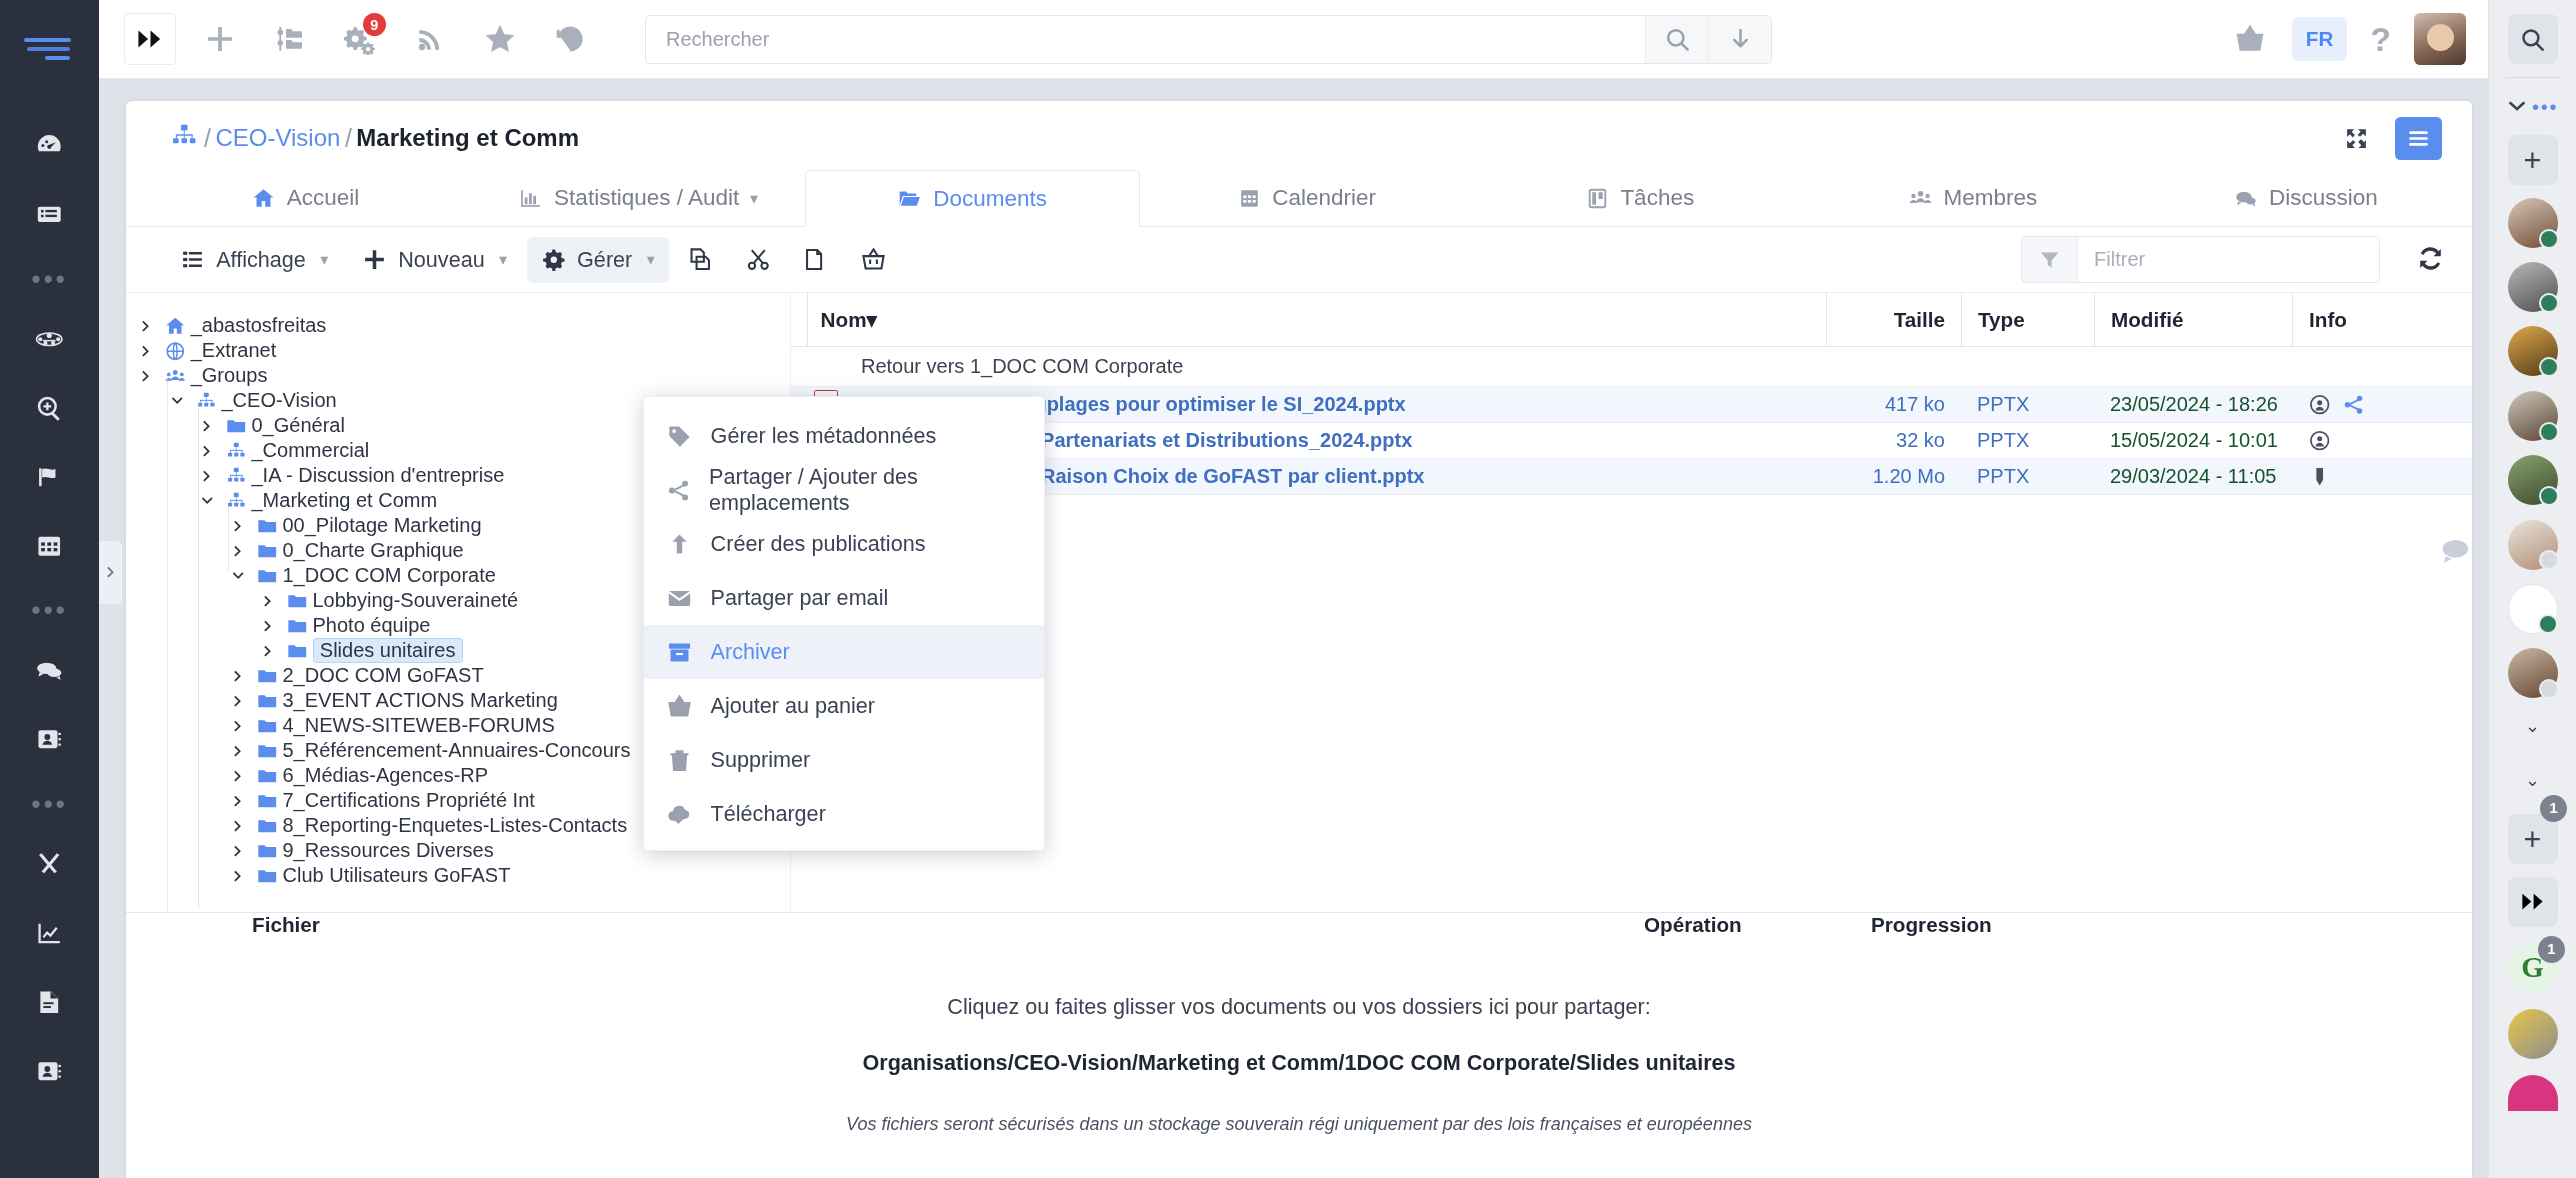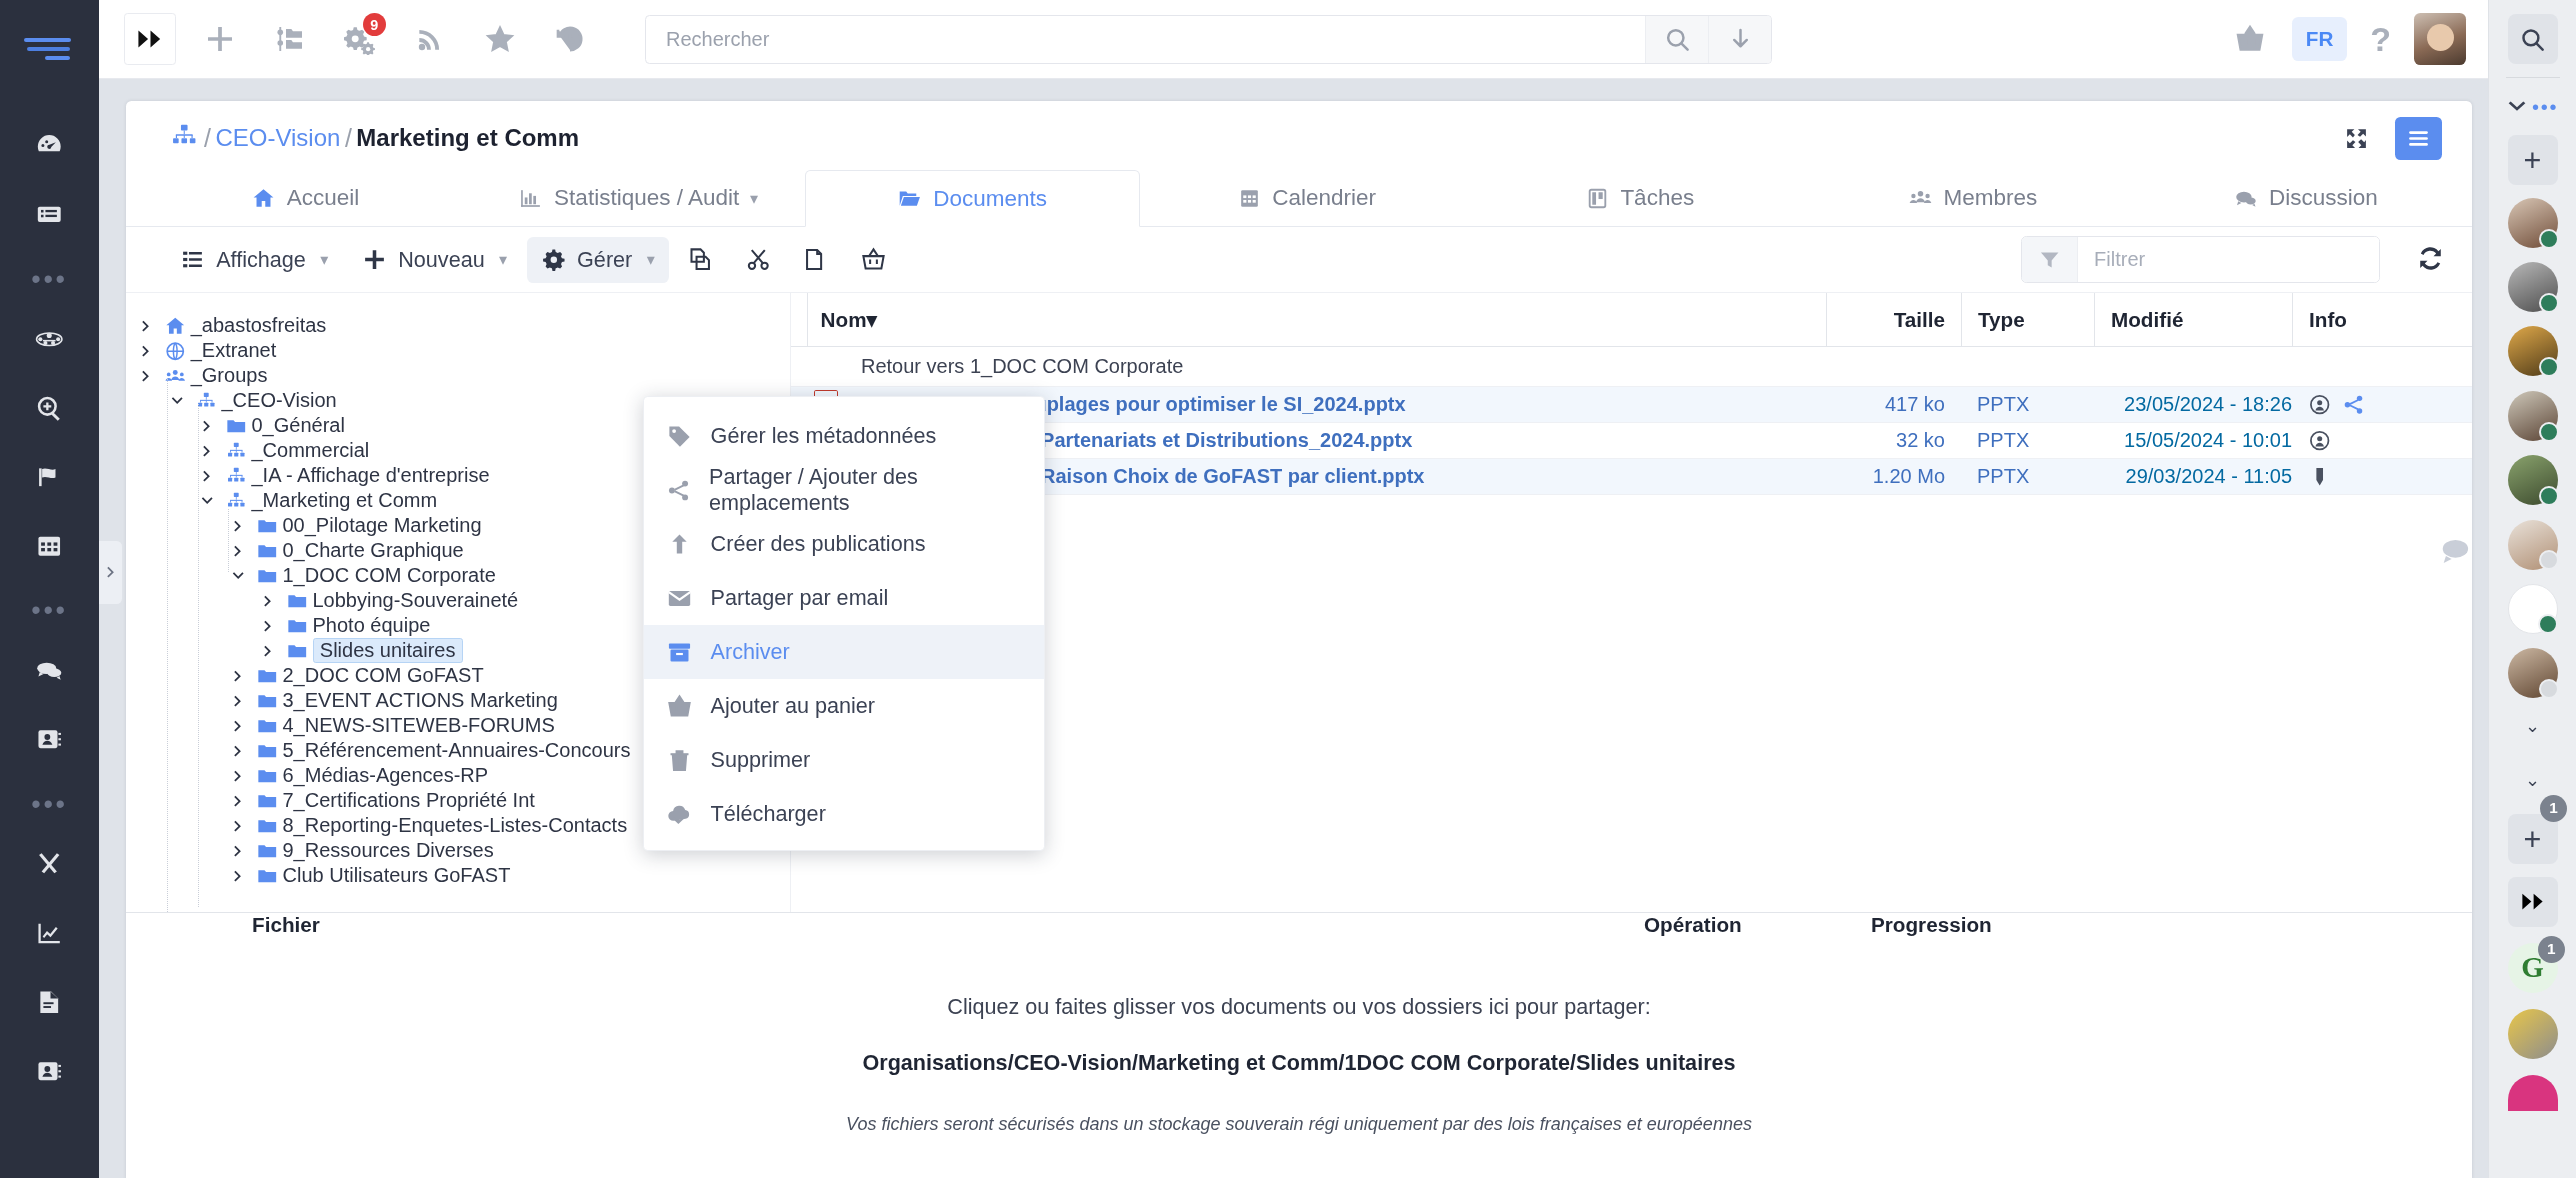"23/05/2024 - 18:26" .fmod { color: #0369a1 -> #14532d; text-align: right -> none }
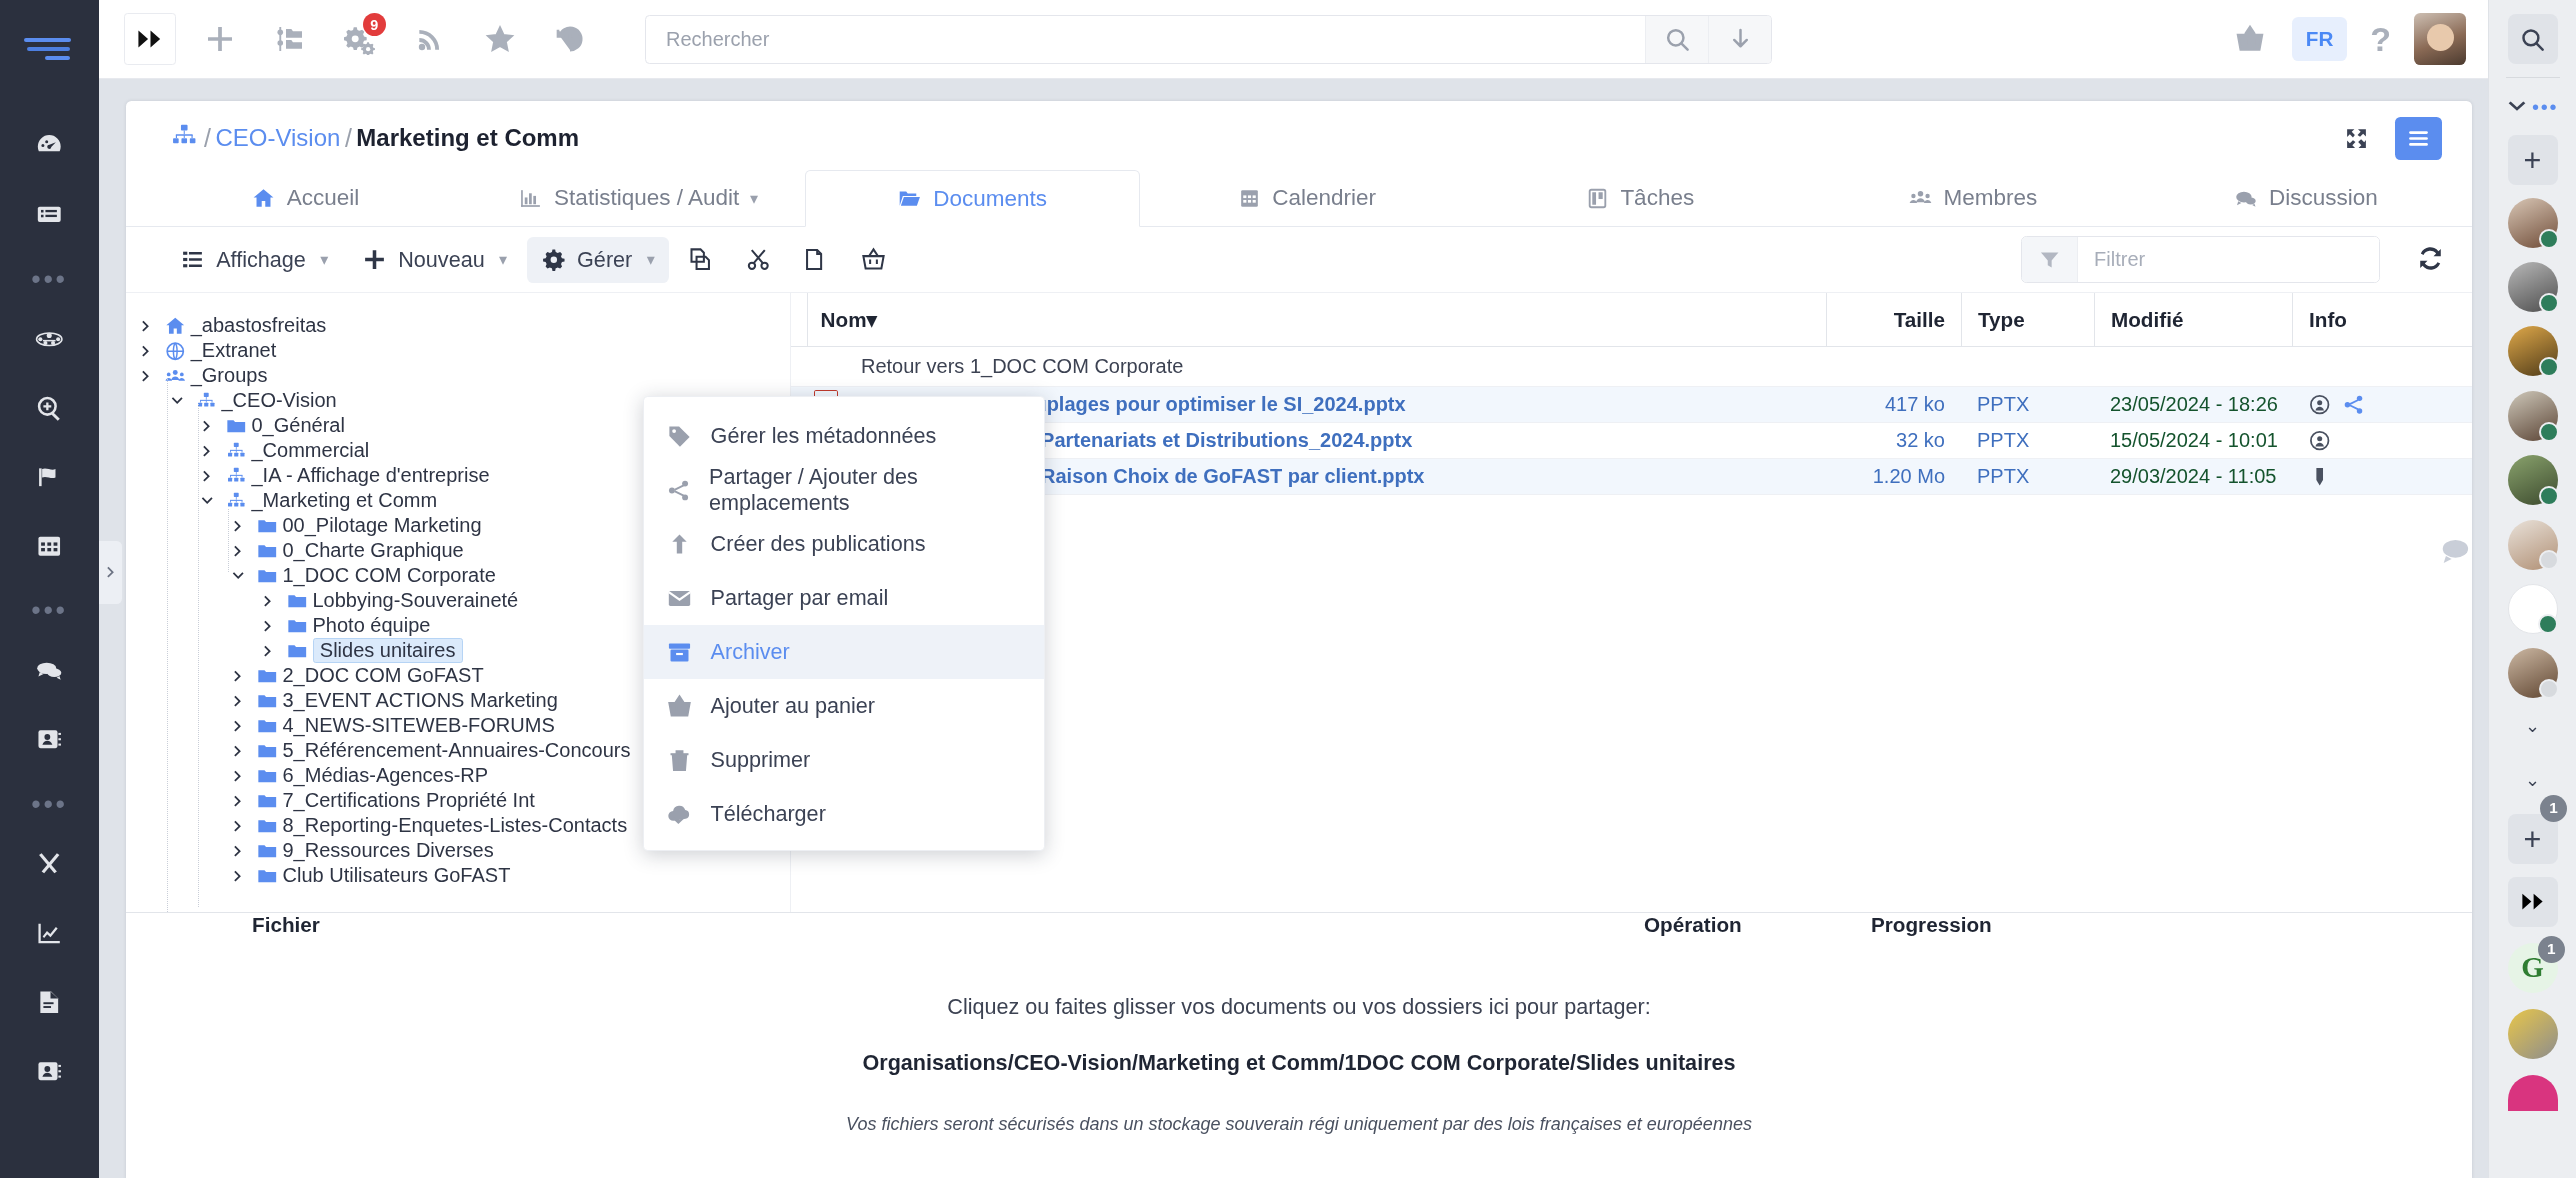"_IA - Affichage d'entreprise" span.tlabel { text: Affichage -> Discussion }
